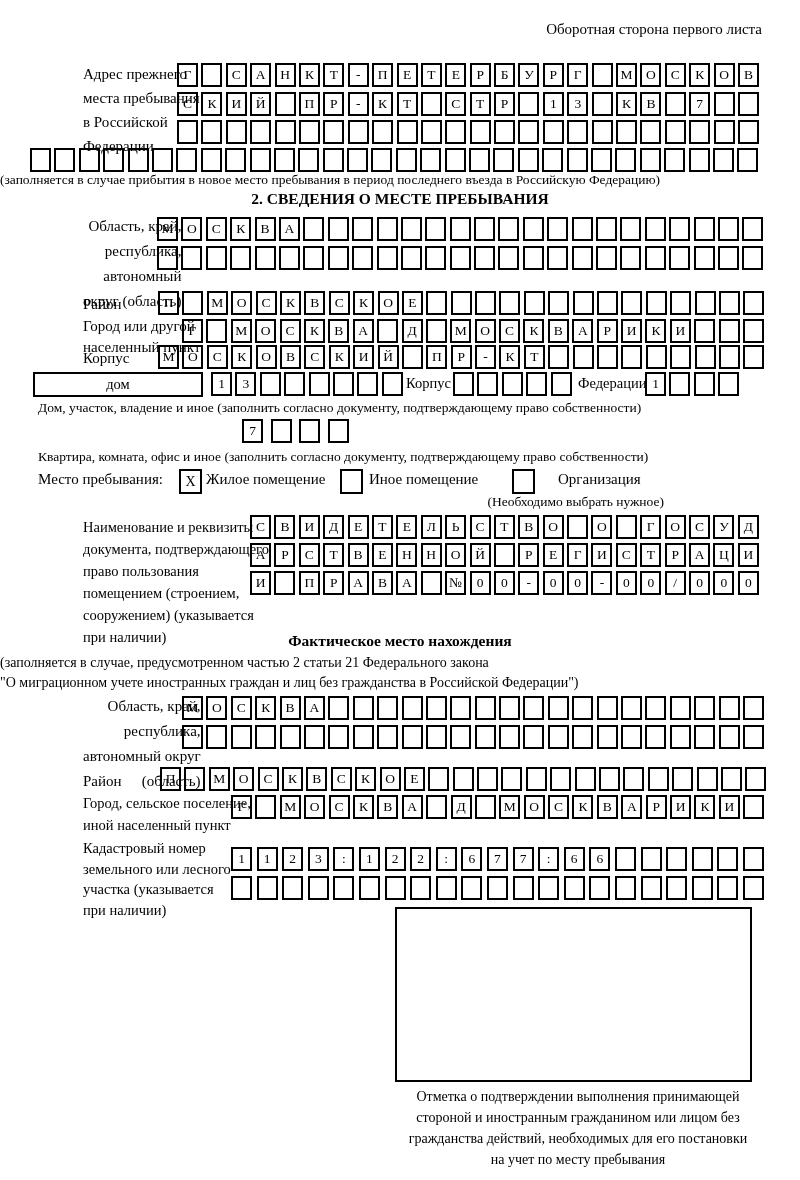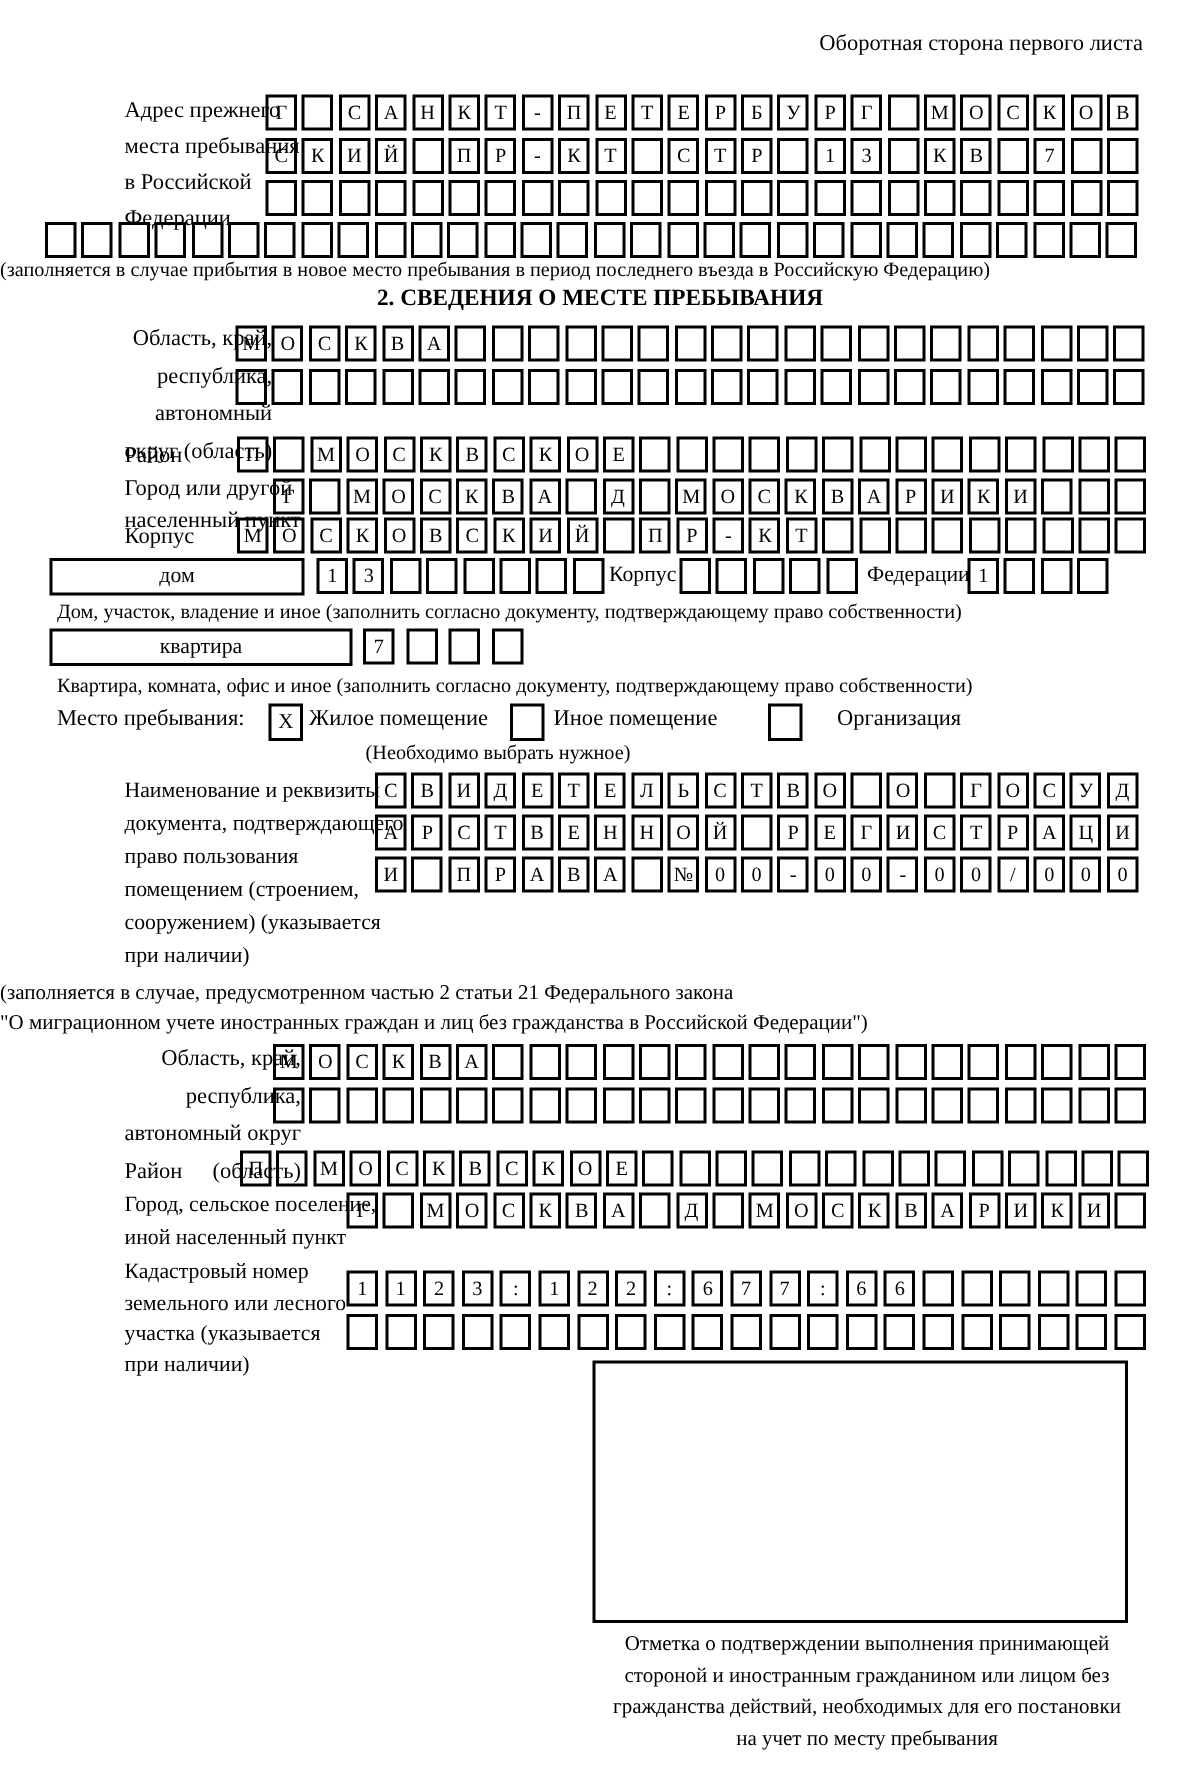"квартира" div.widebox { html: <div>квартира</div> -> none }
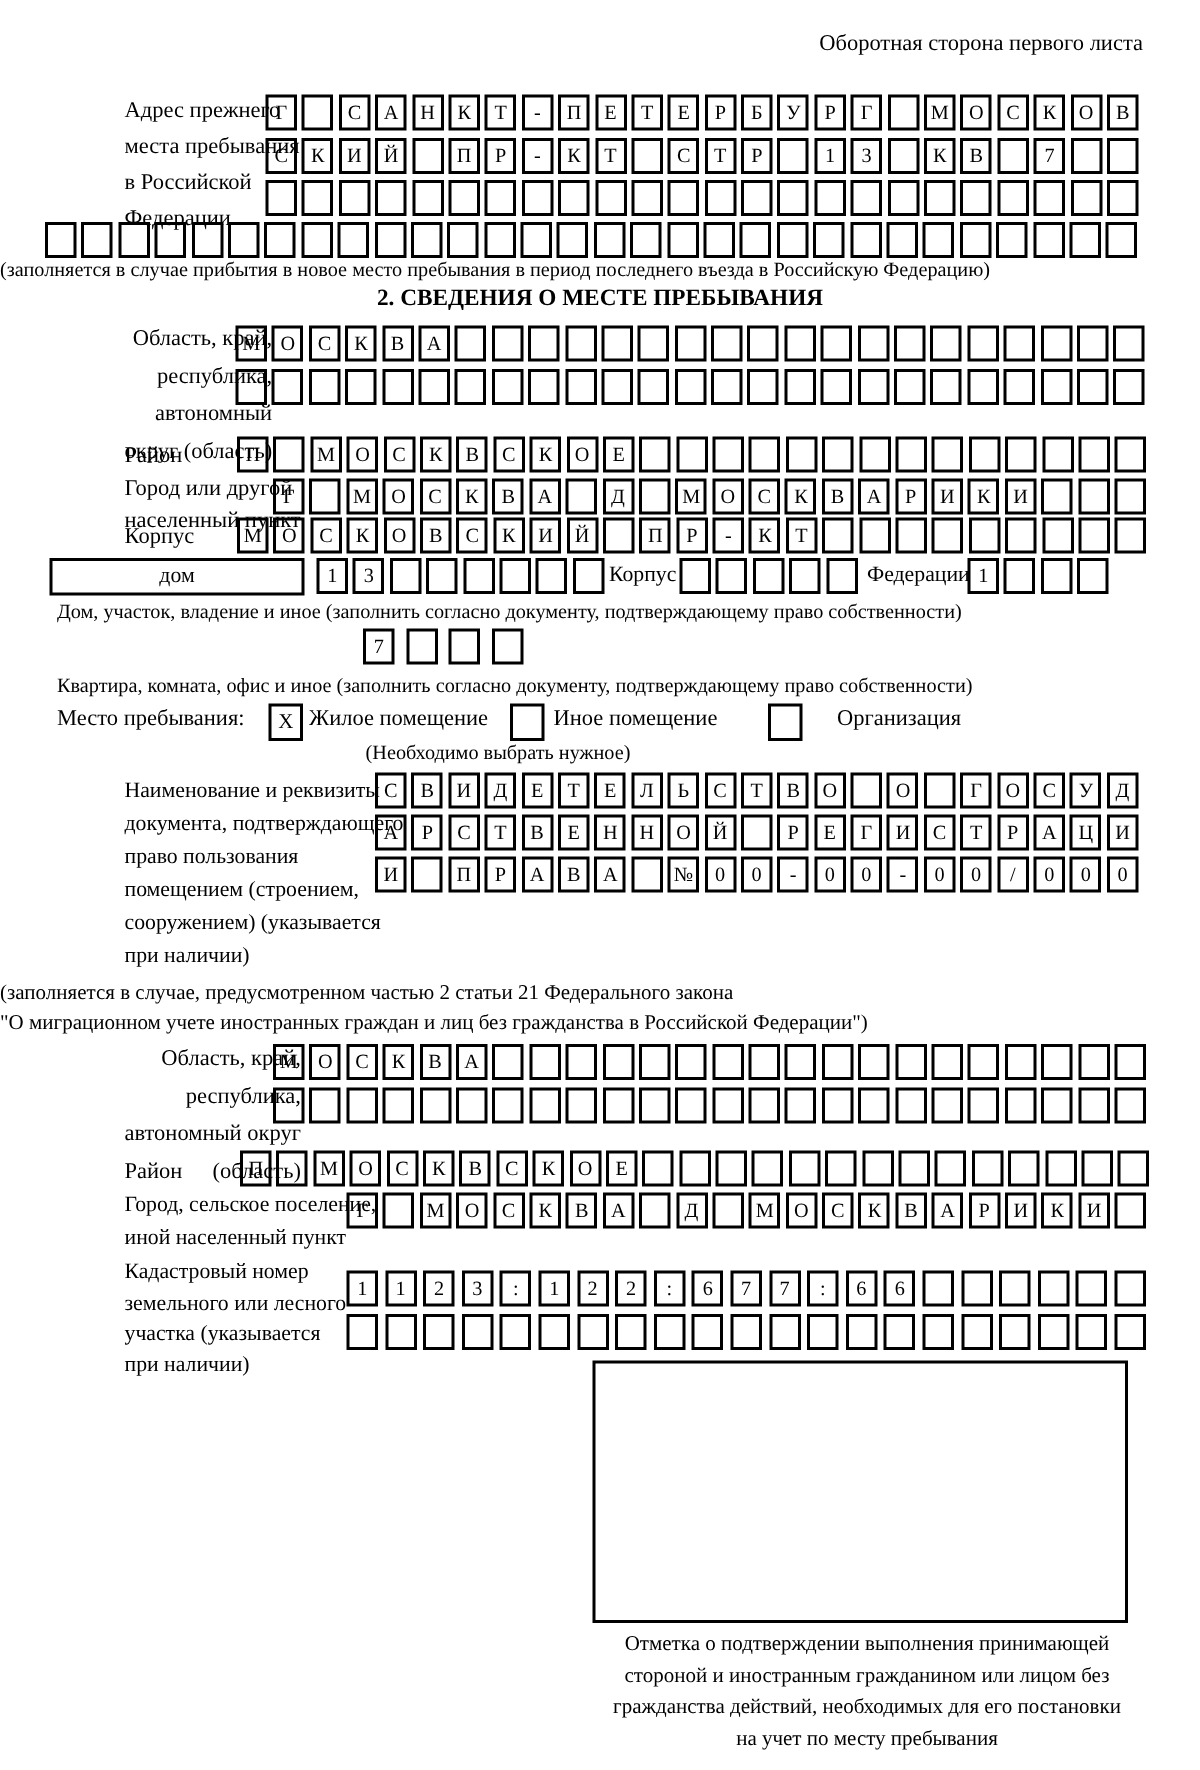"(Необходимо выбрать нужное)" div.note { text-align: center -> right }
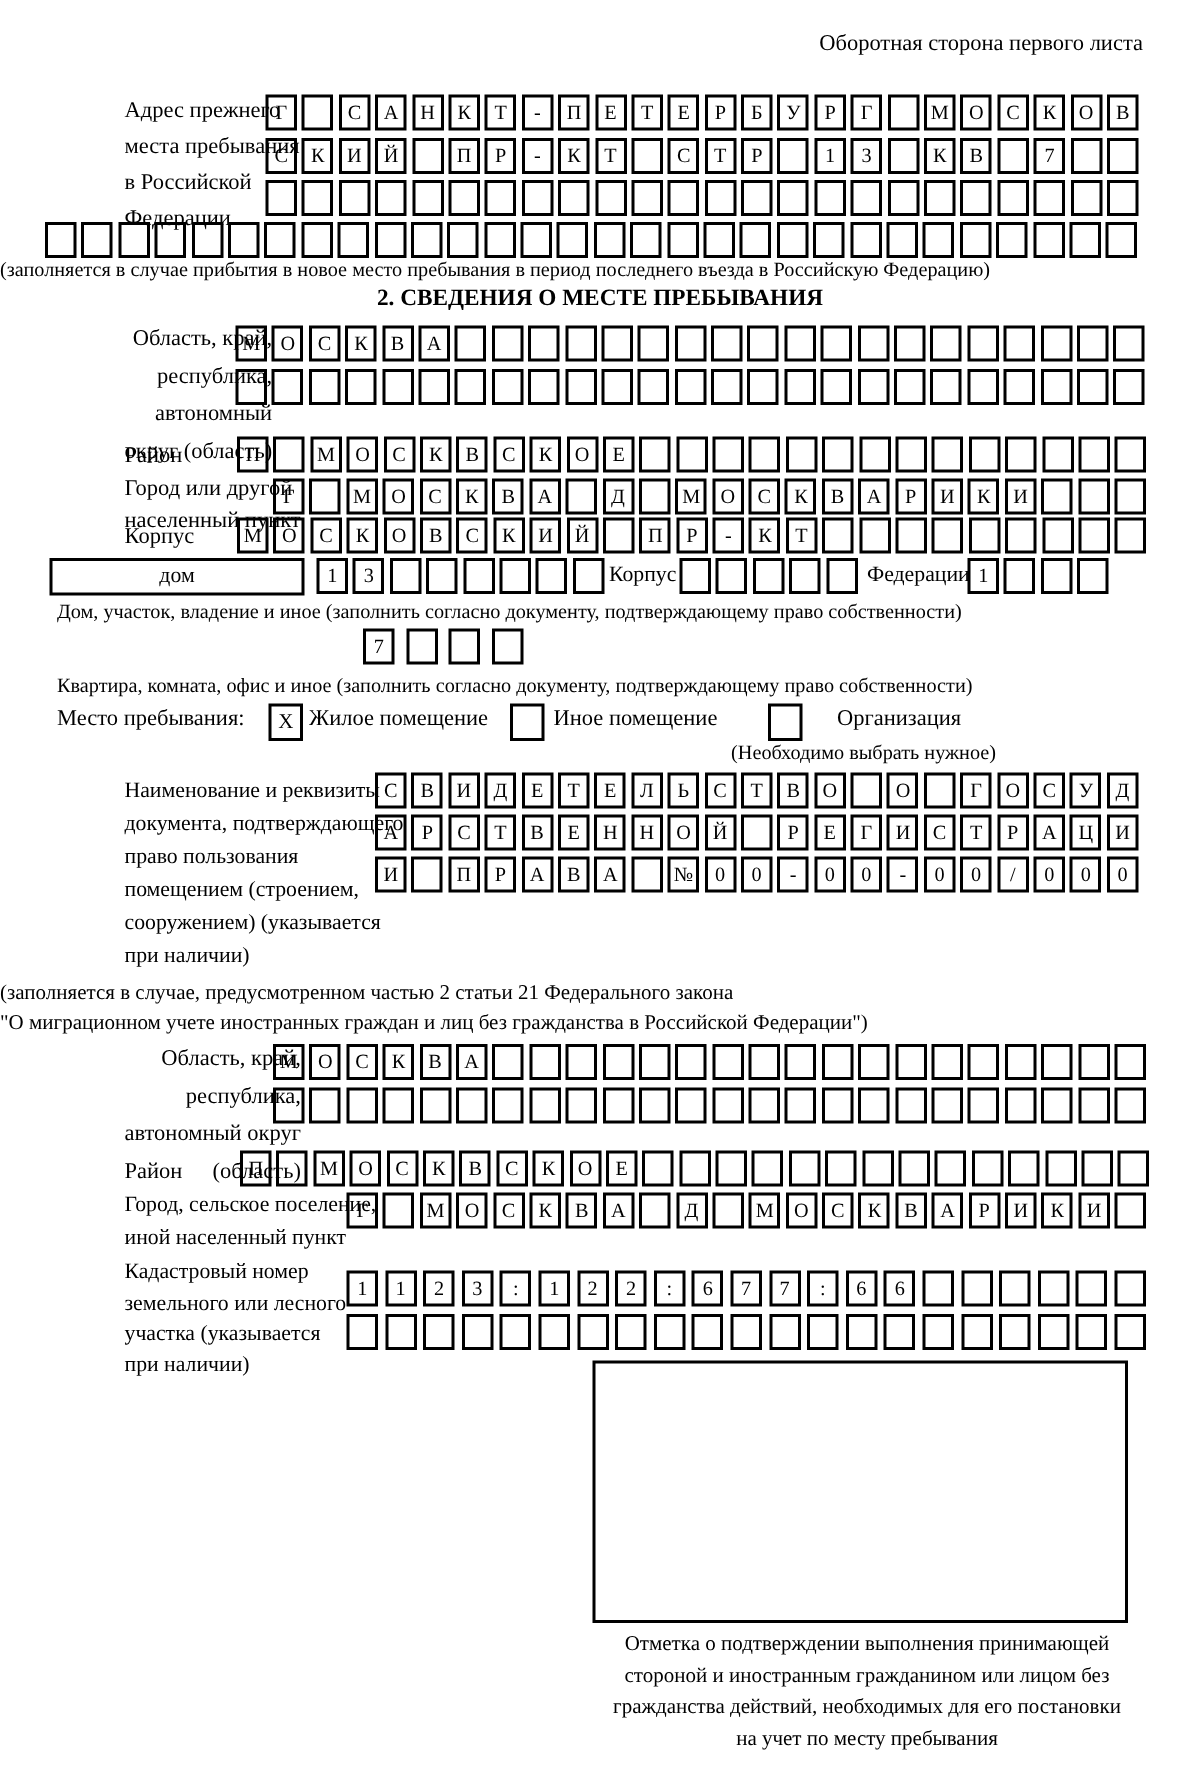"Фактическое место нахождения" div.title { html: none -> <div>Фактическое место нахождения</div> }
